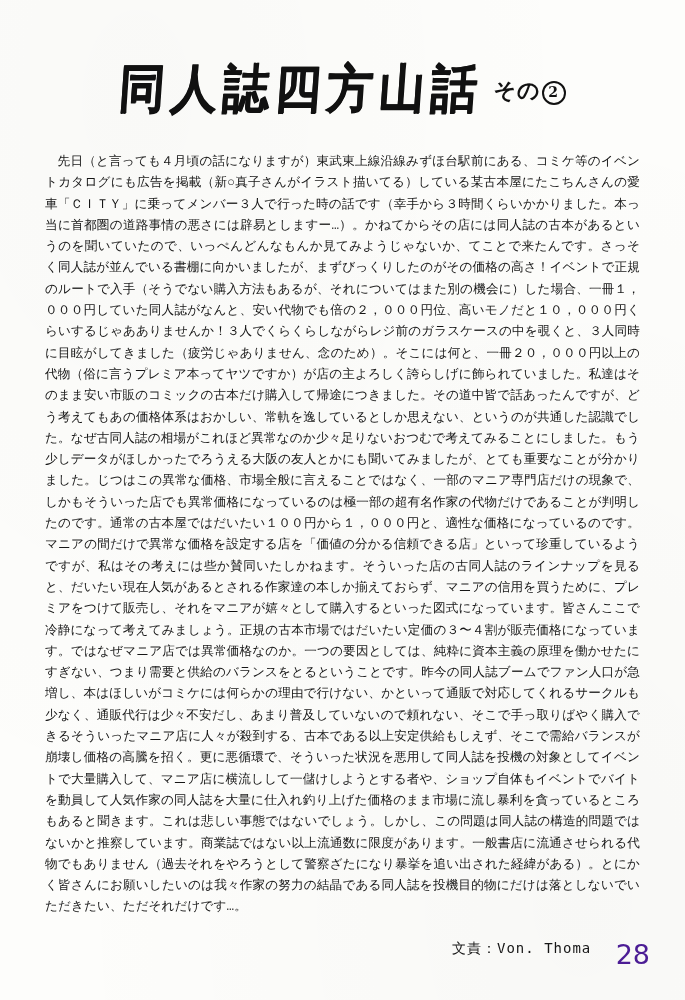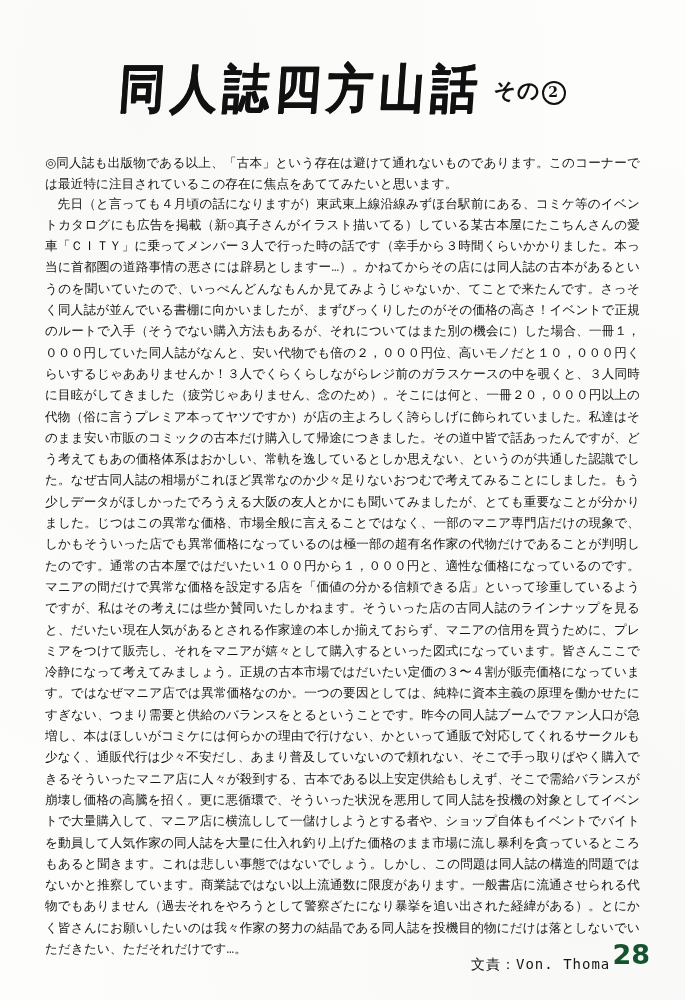"◎同人誌も出版物である以上、「古本」という存在は避けて通れないものであります。こ" p { html: <p>◎同人誌も出版物である以上、「古本」という存在は避けて通れないものであります。このコーナーでは最近特に注目されているこの存在に焦点をあててみたいと思います。</p> -> none }
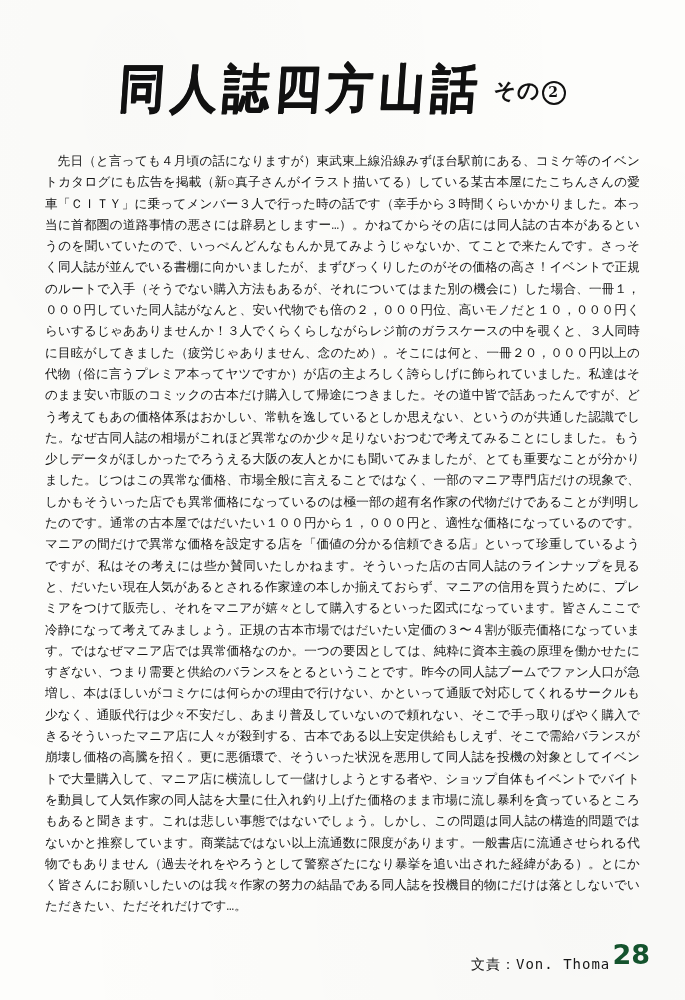"文責：Von. Thoma" .credit { bottom: 26px -> 42px; margin-left: 19px -> none }
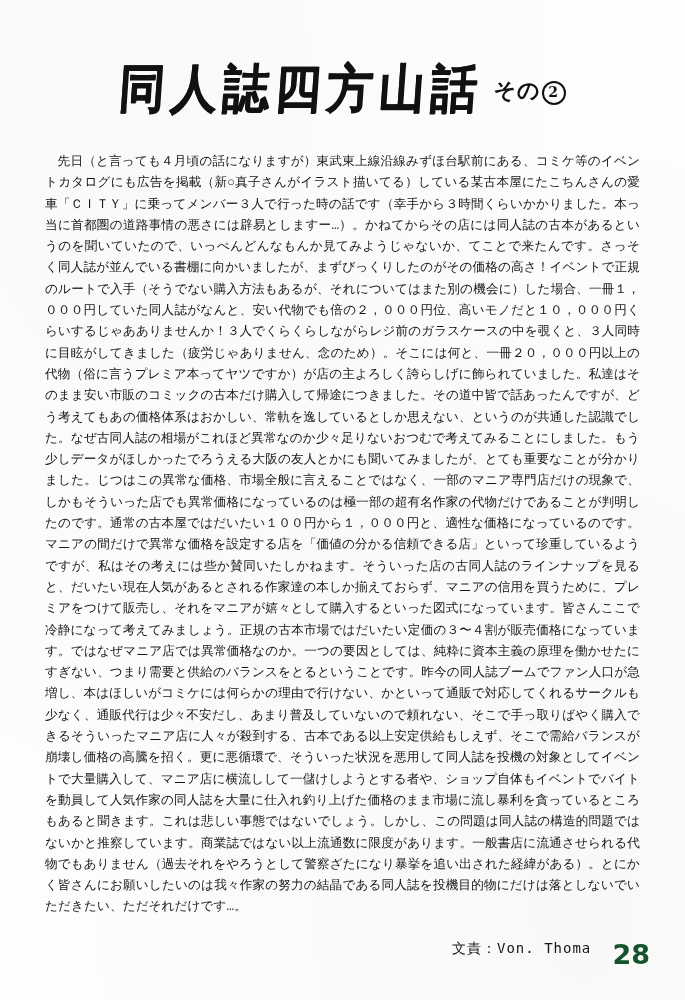"28" .page-number { color: #14532d -> #4c1d95; font-weight: bold -> normal }
